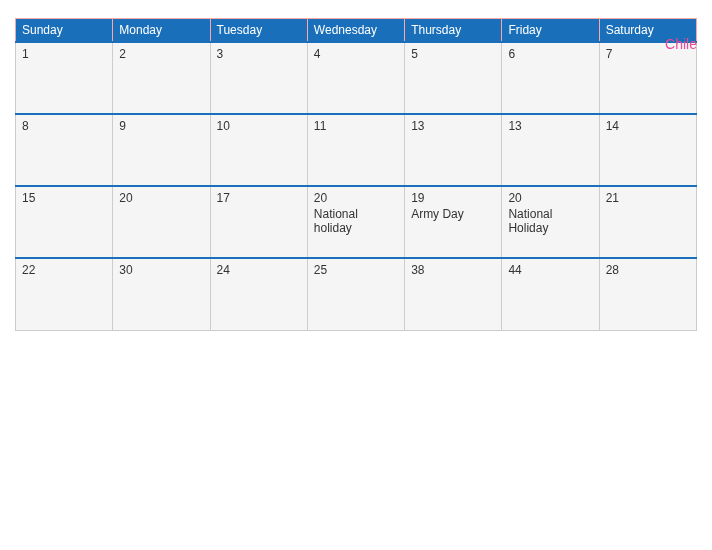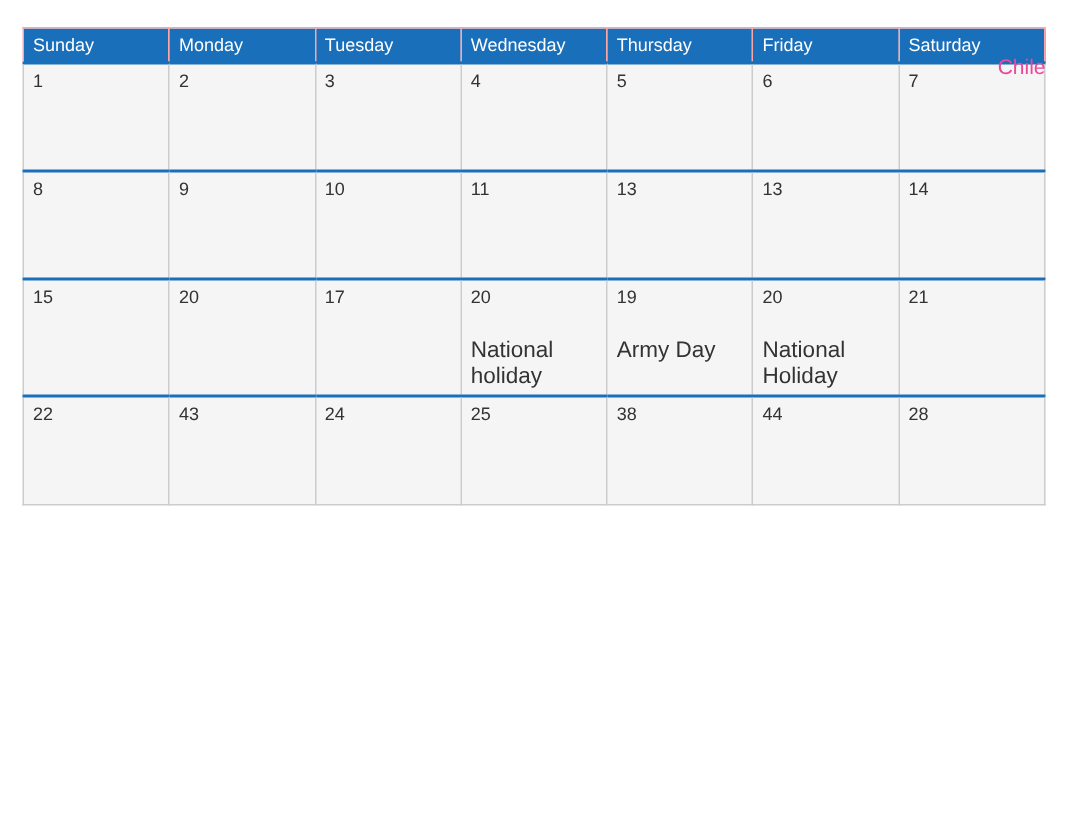"National holiday" .event-label { font-size: 15px -> 12px; margin-top: 20px -> 2px }
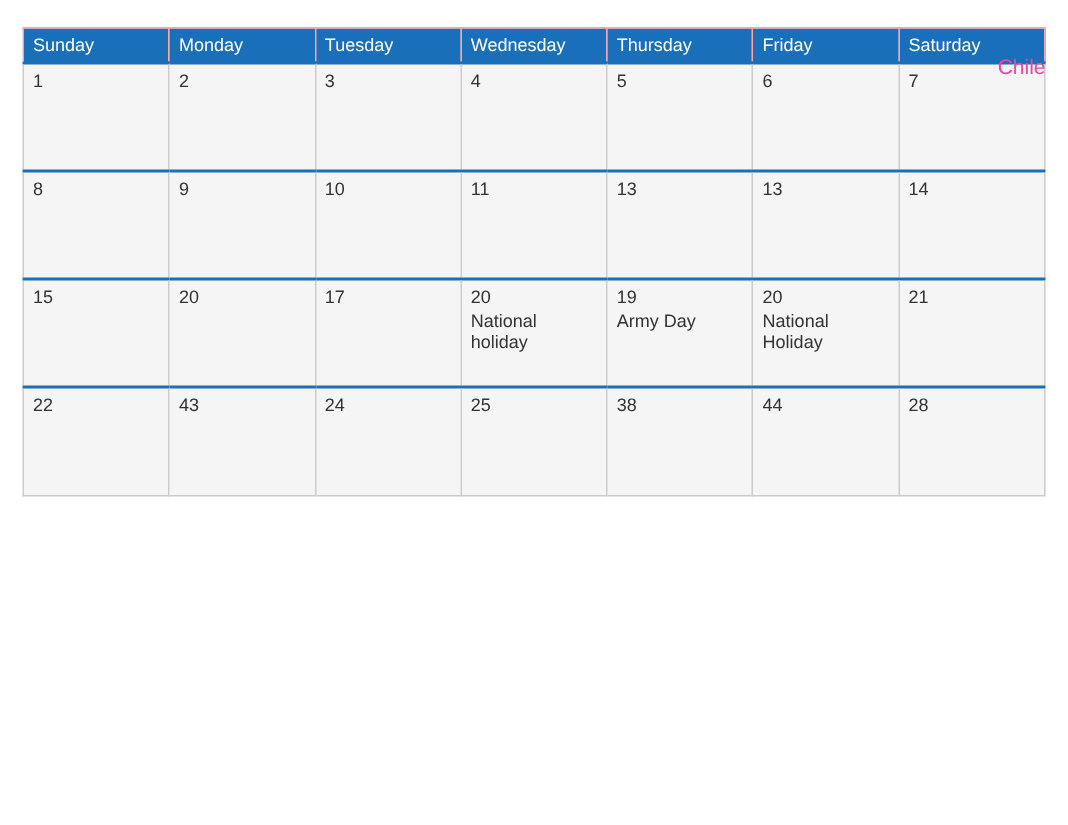"43" span.day-number { text: 43 -> 30 }
